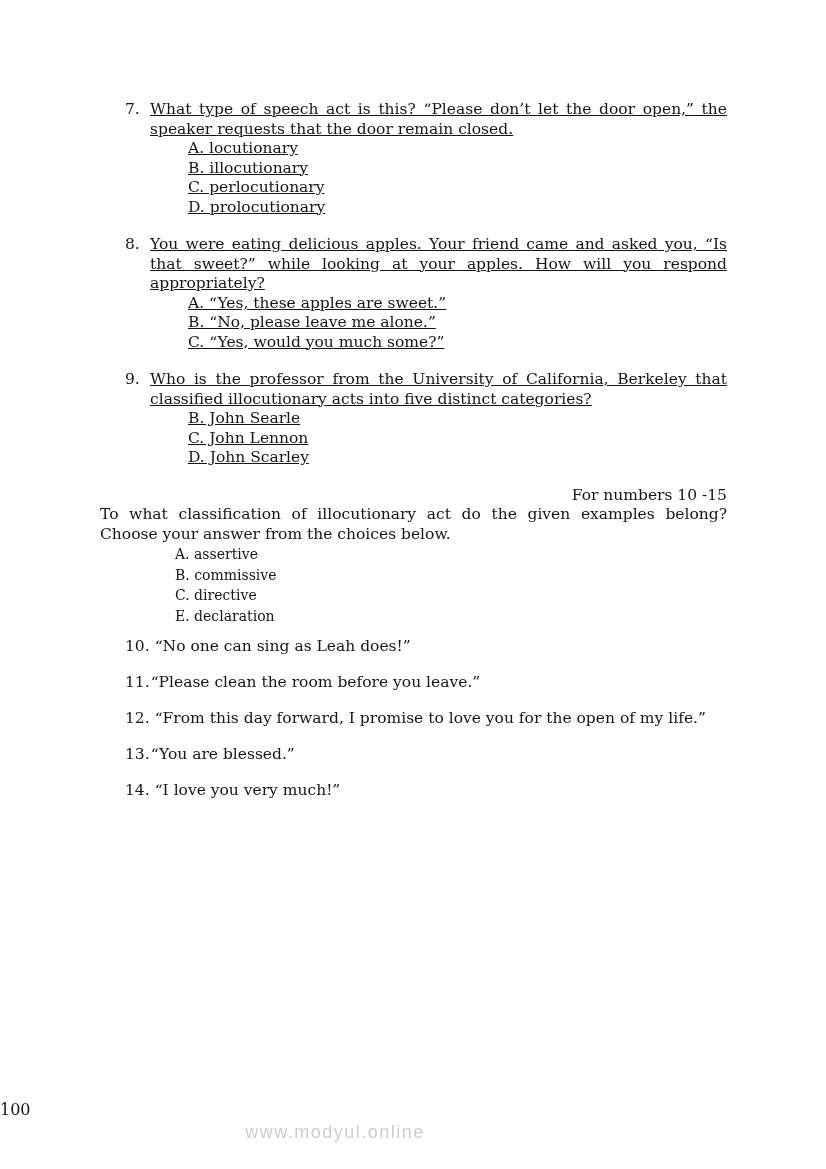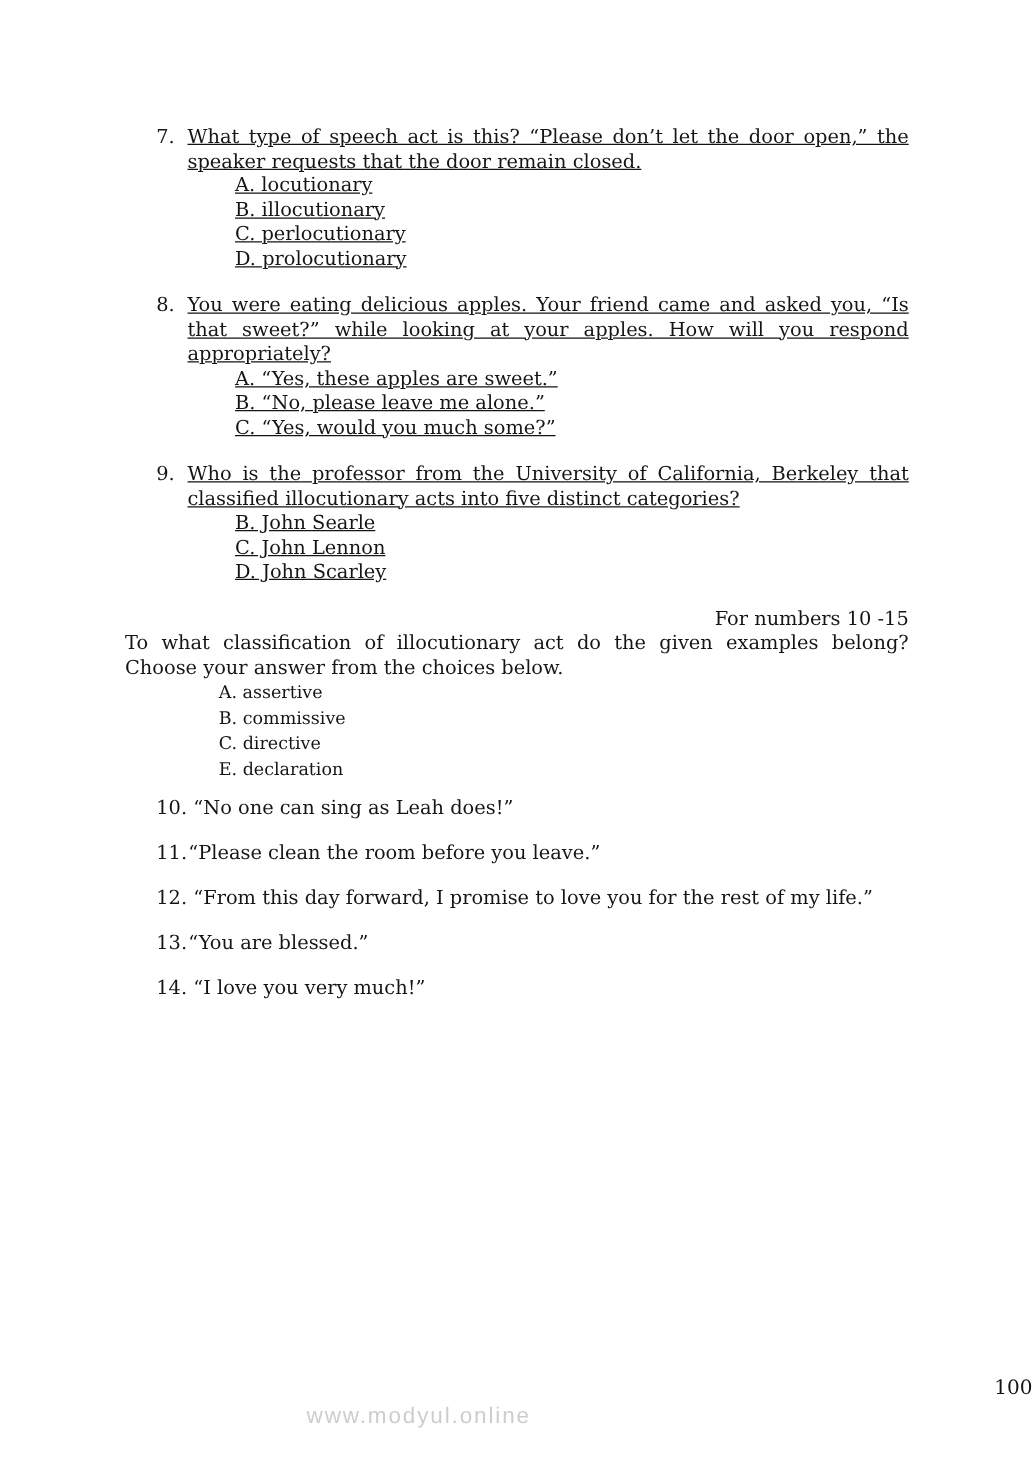"“From this day forward, I" span.i-text { text: rest -> open }
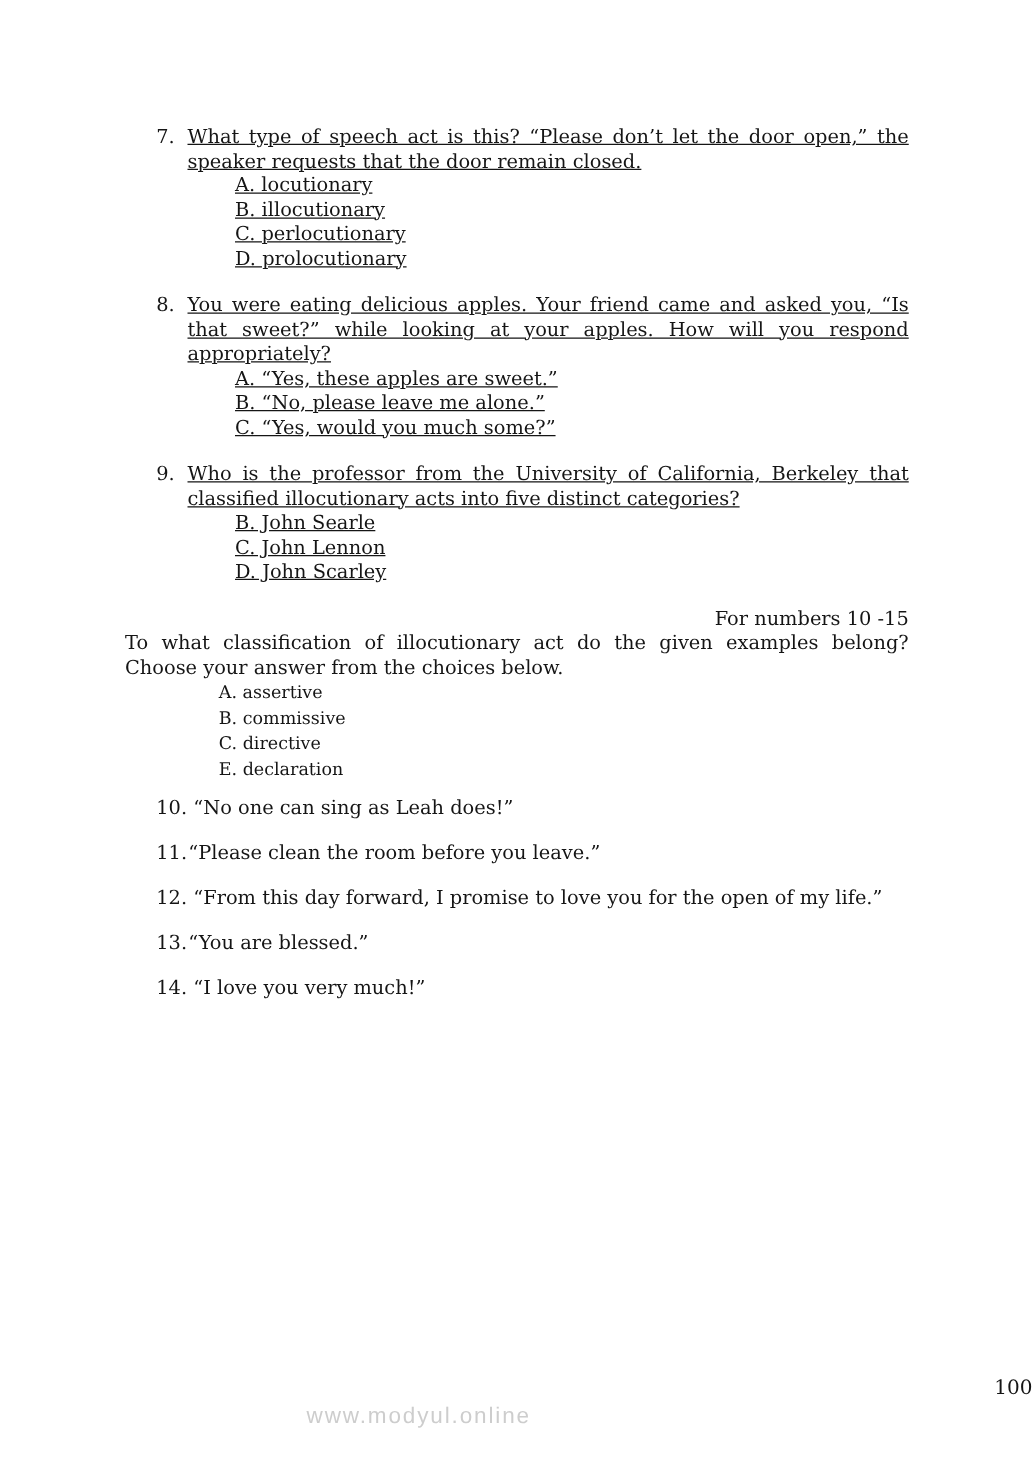"100" .page-number { text-align: right -> left }
